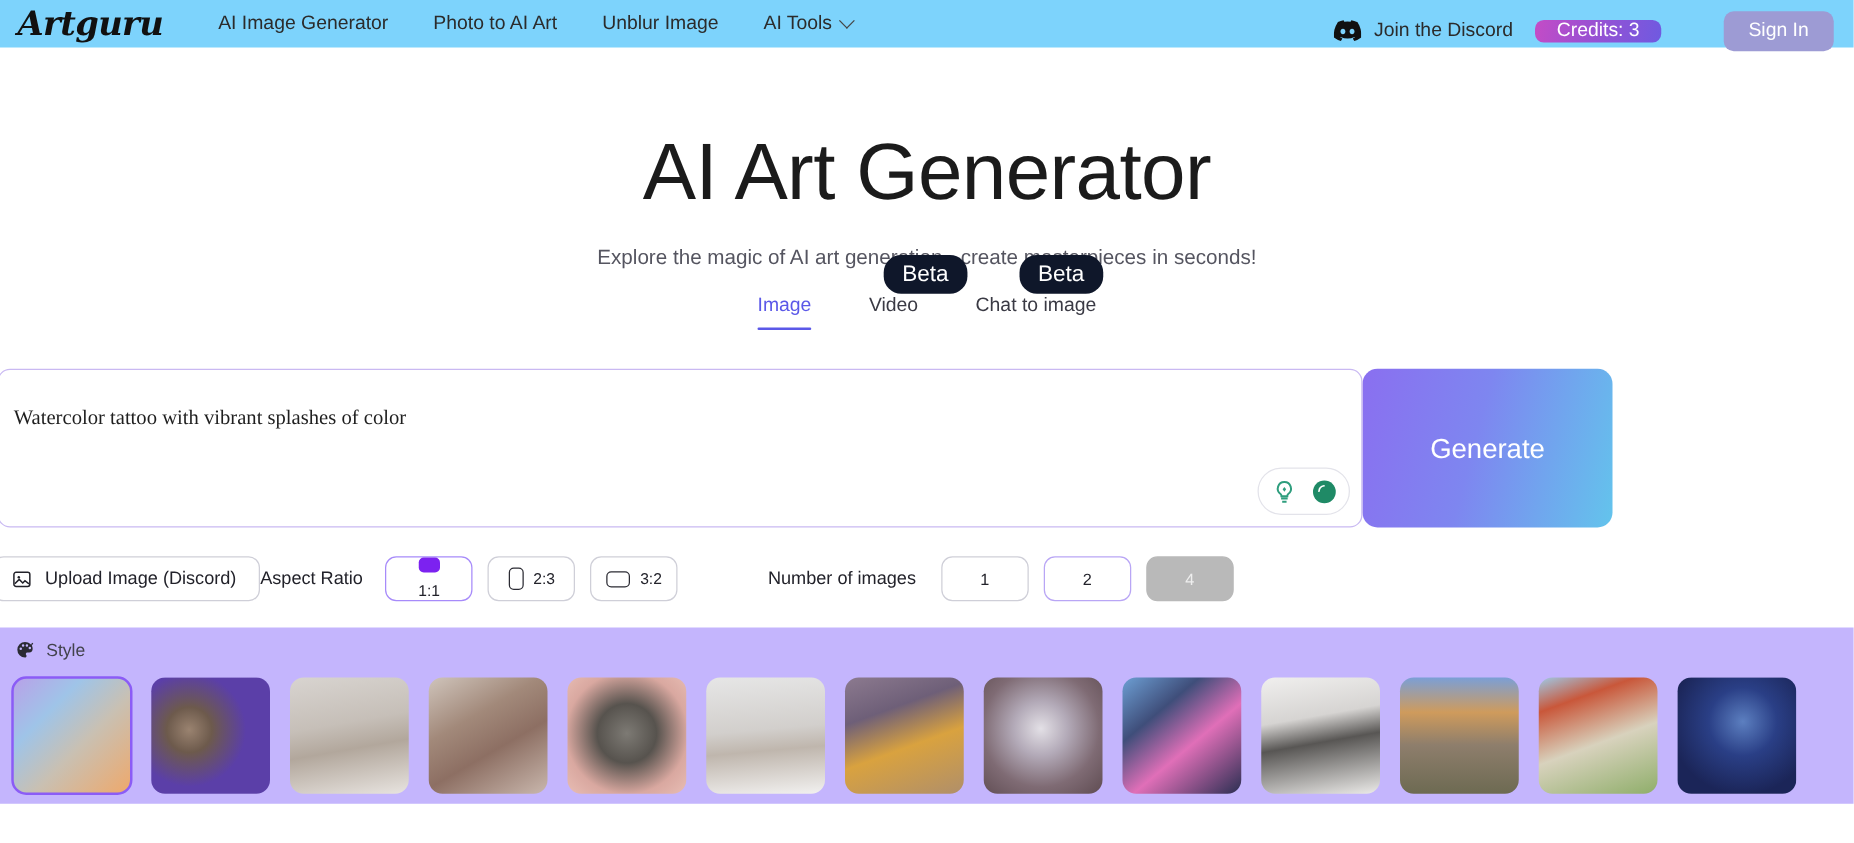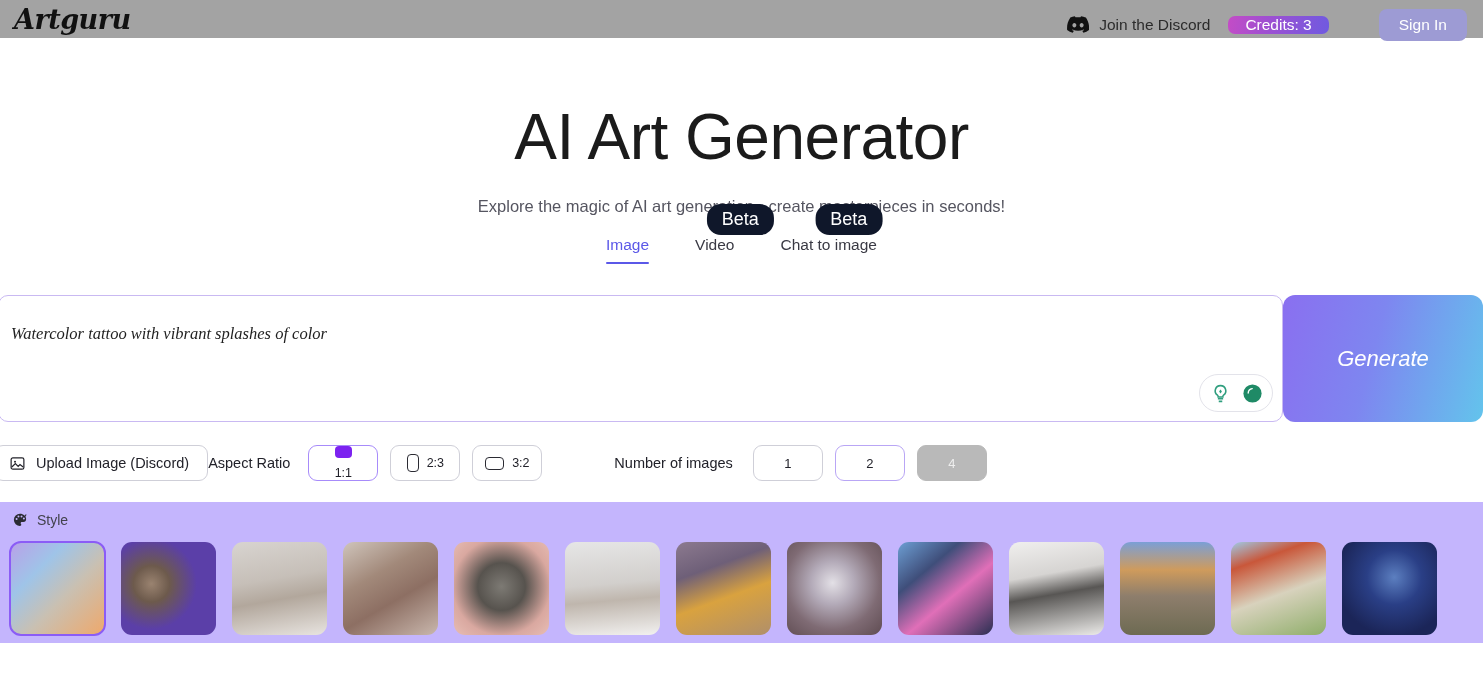"Artguru" .header { background: #a3a3a3 -> #7dd3fc }
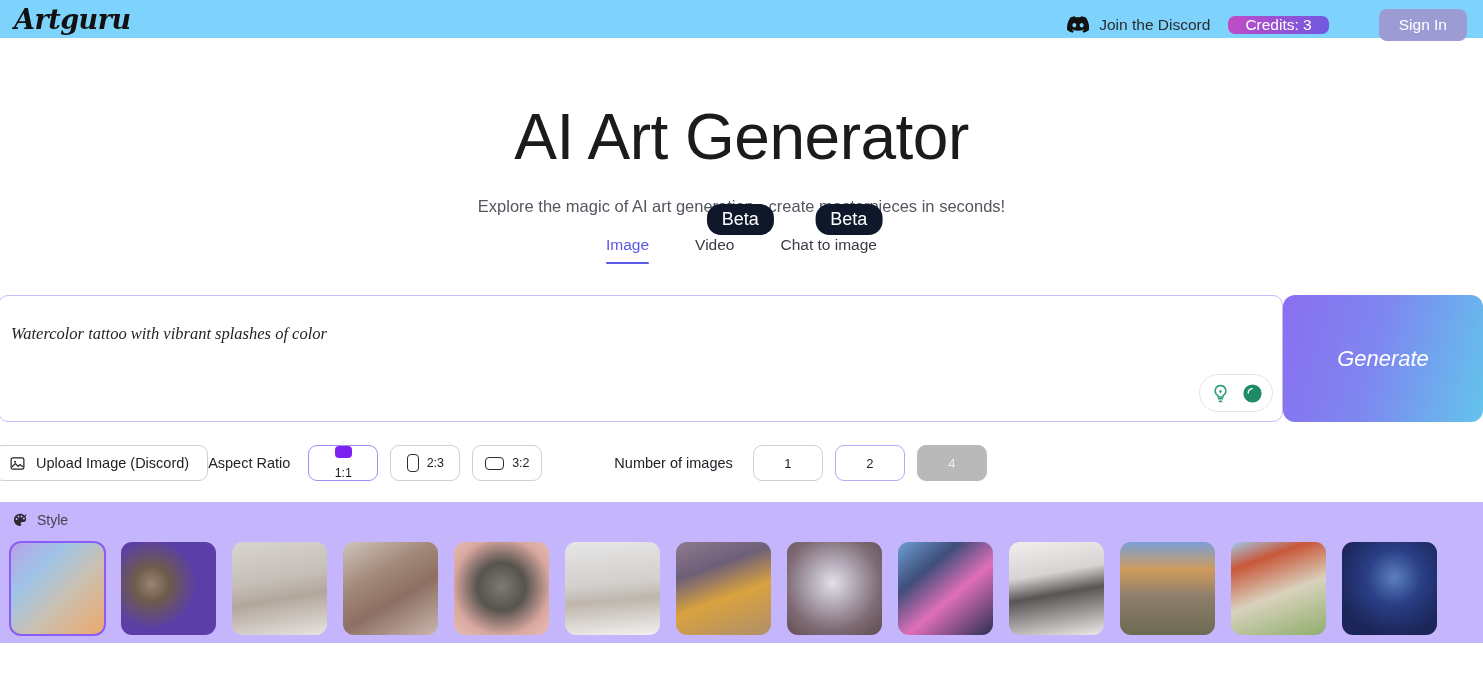"AI Image Generator" div.nav { html: none -> <div> <div> <span>AI Image Generator</span> </div> <div> <span>Photo to AI Art</span> </div> <div> <span>Unblur Image</span> </div> <div> <span>AI Tools</span> <span></span> </div> </div> }
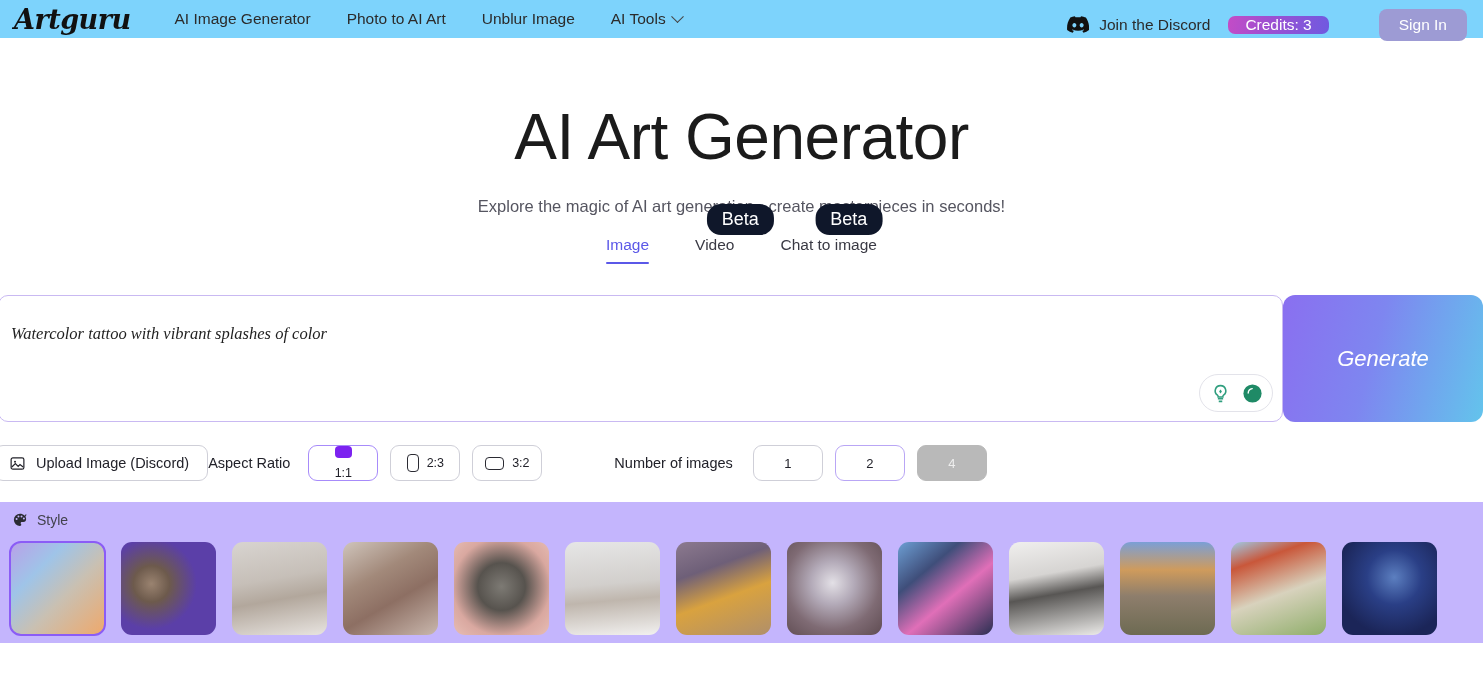"Watercolor tattoo with vibrant splashes" .prompt-row { font-style: italic -> none; width: 1483px -> 1290px }
